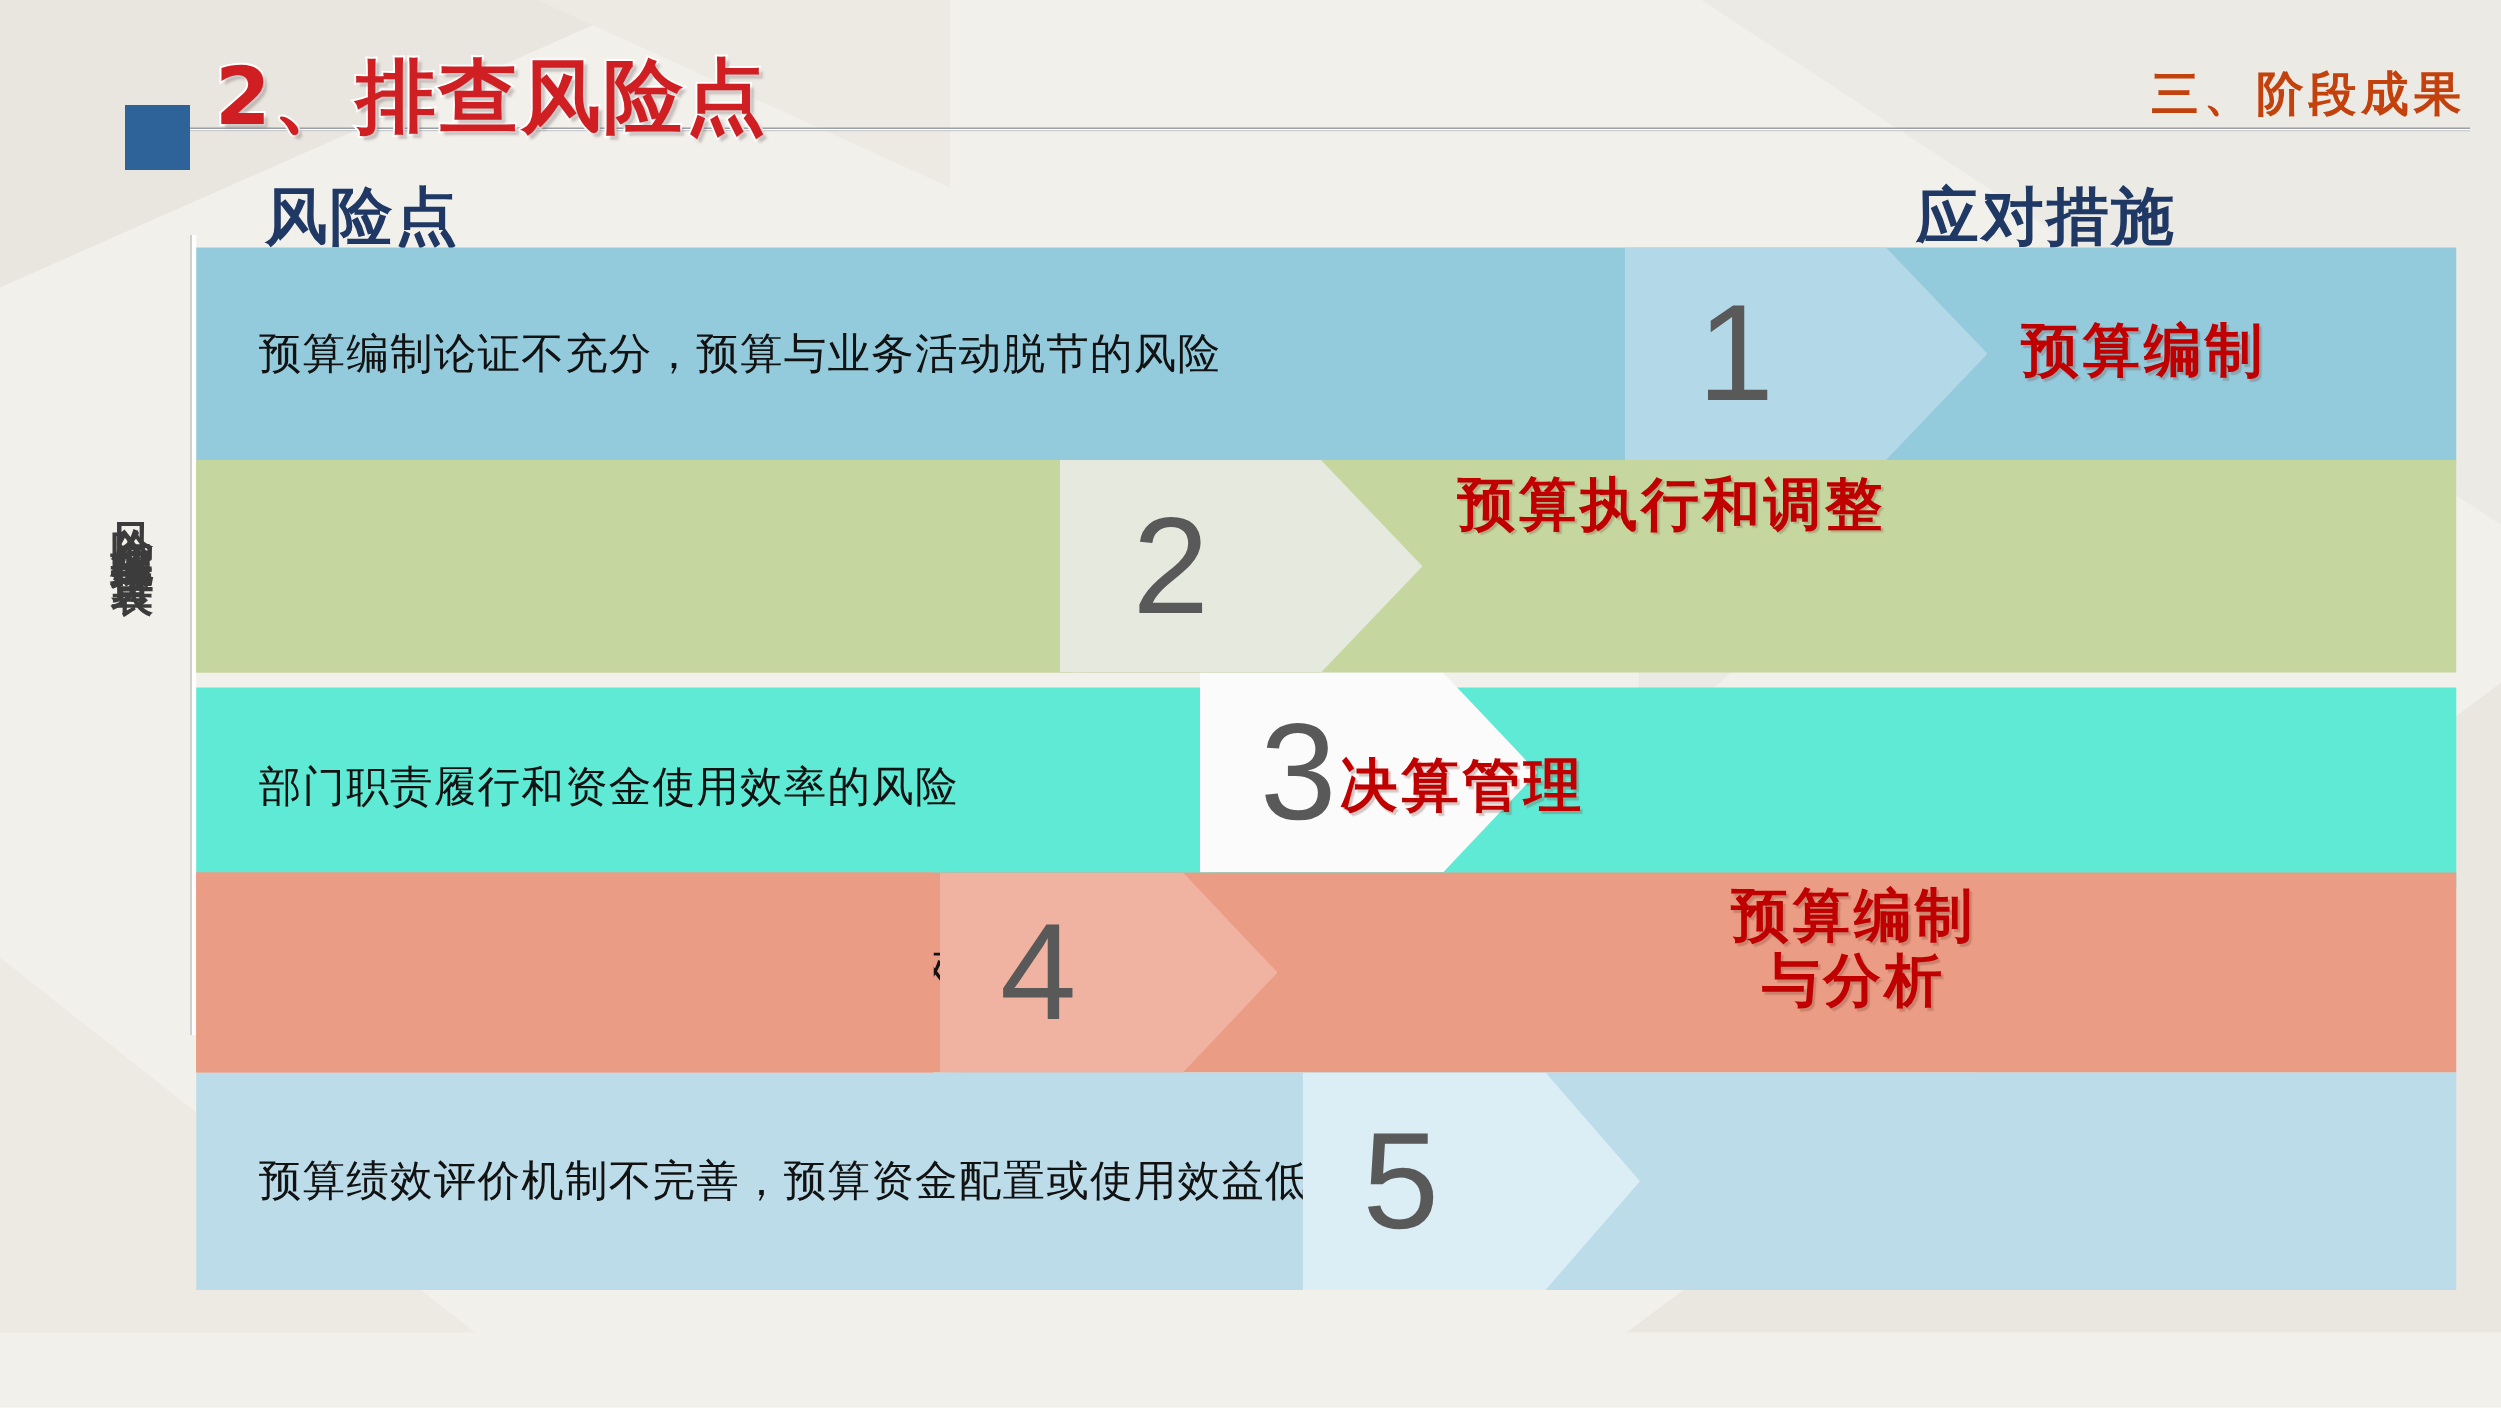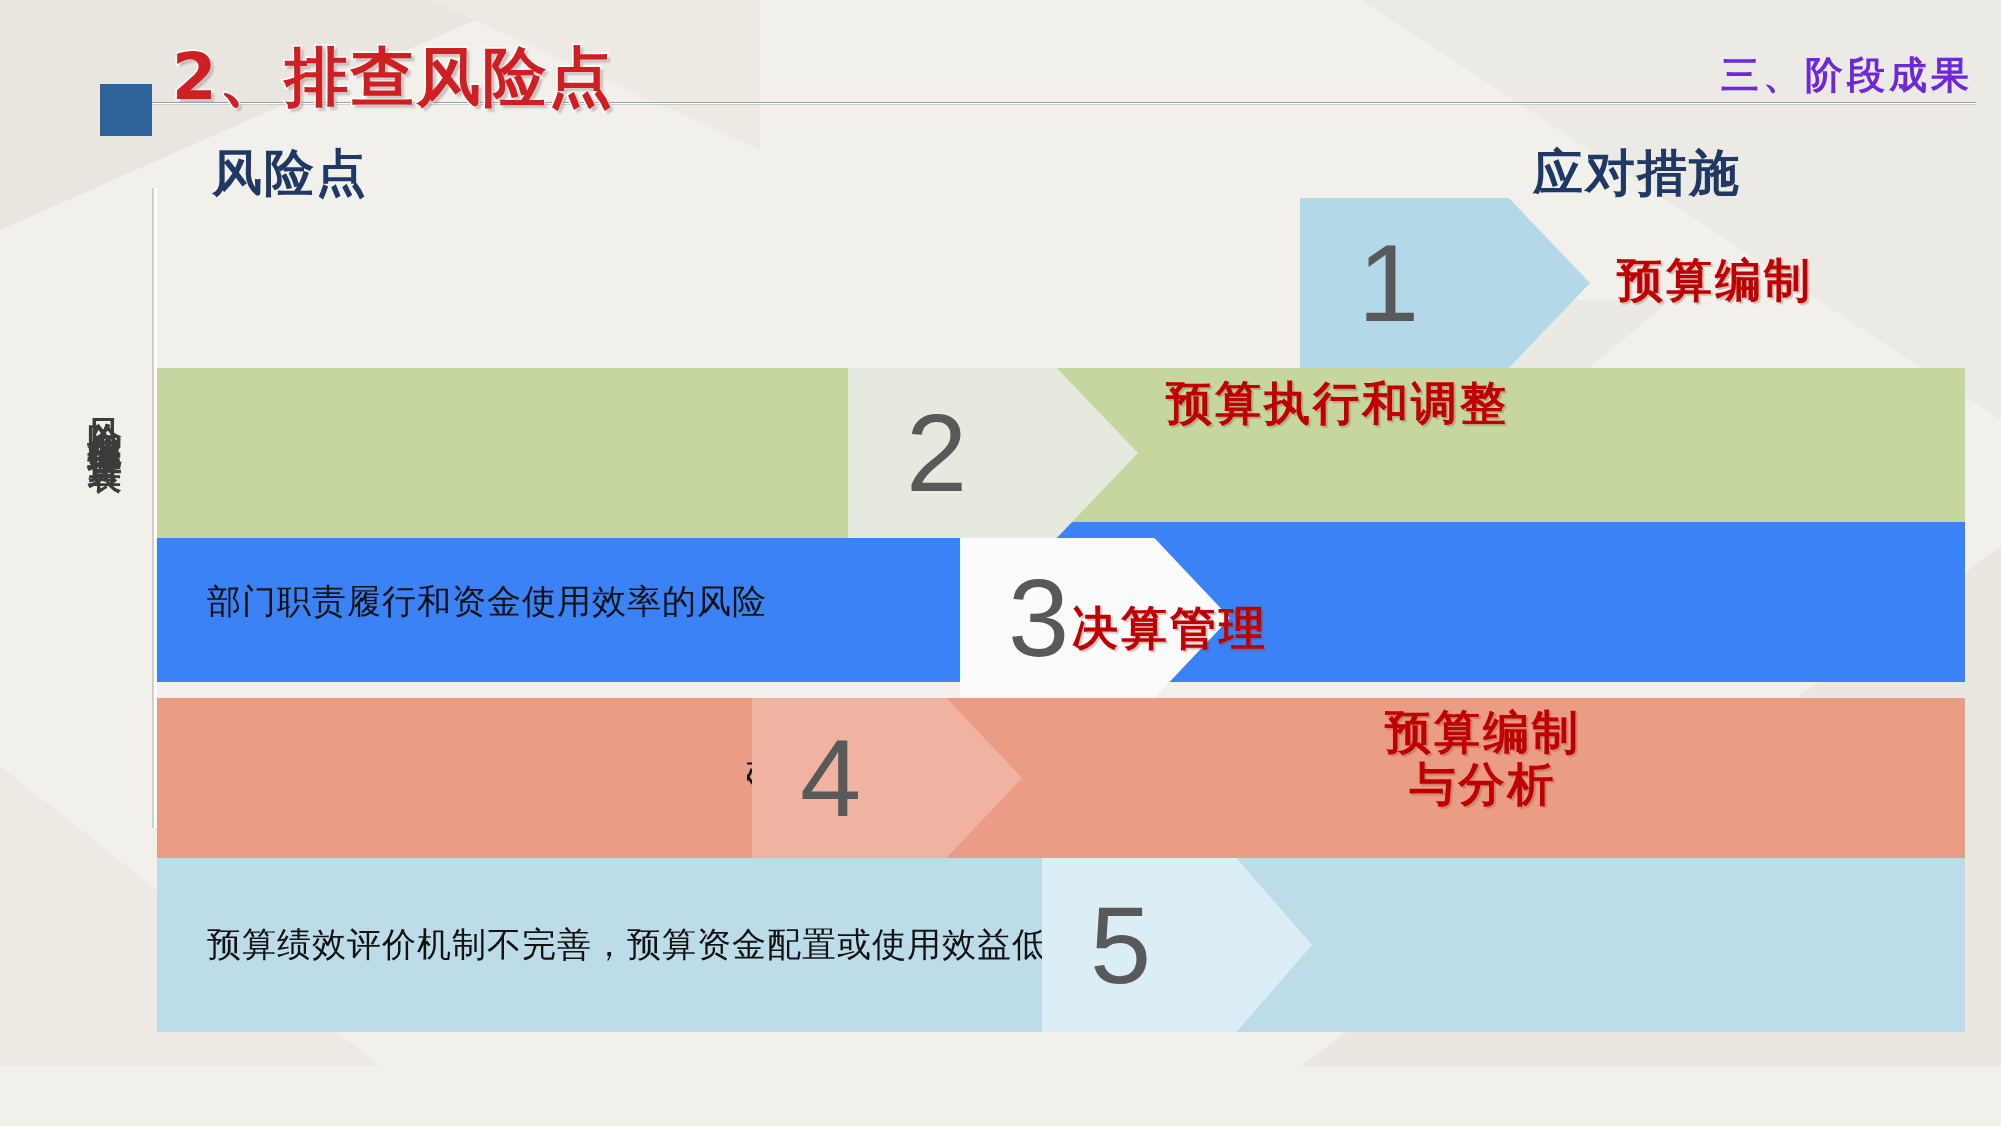"三、阶段成果" #section-label { color: #6d28d9 -> #c2410c }
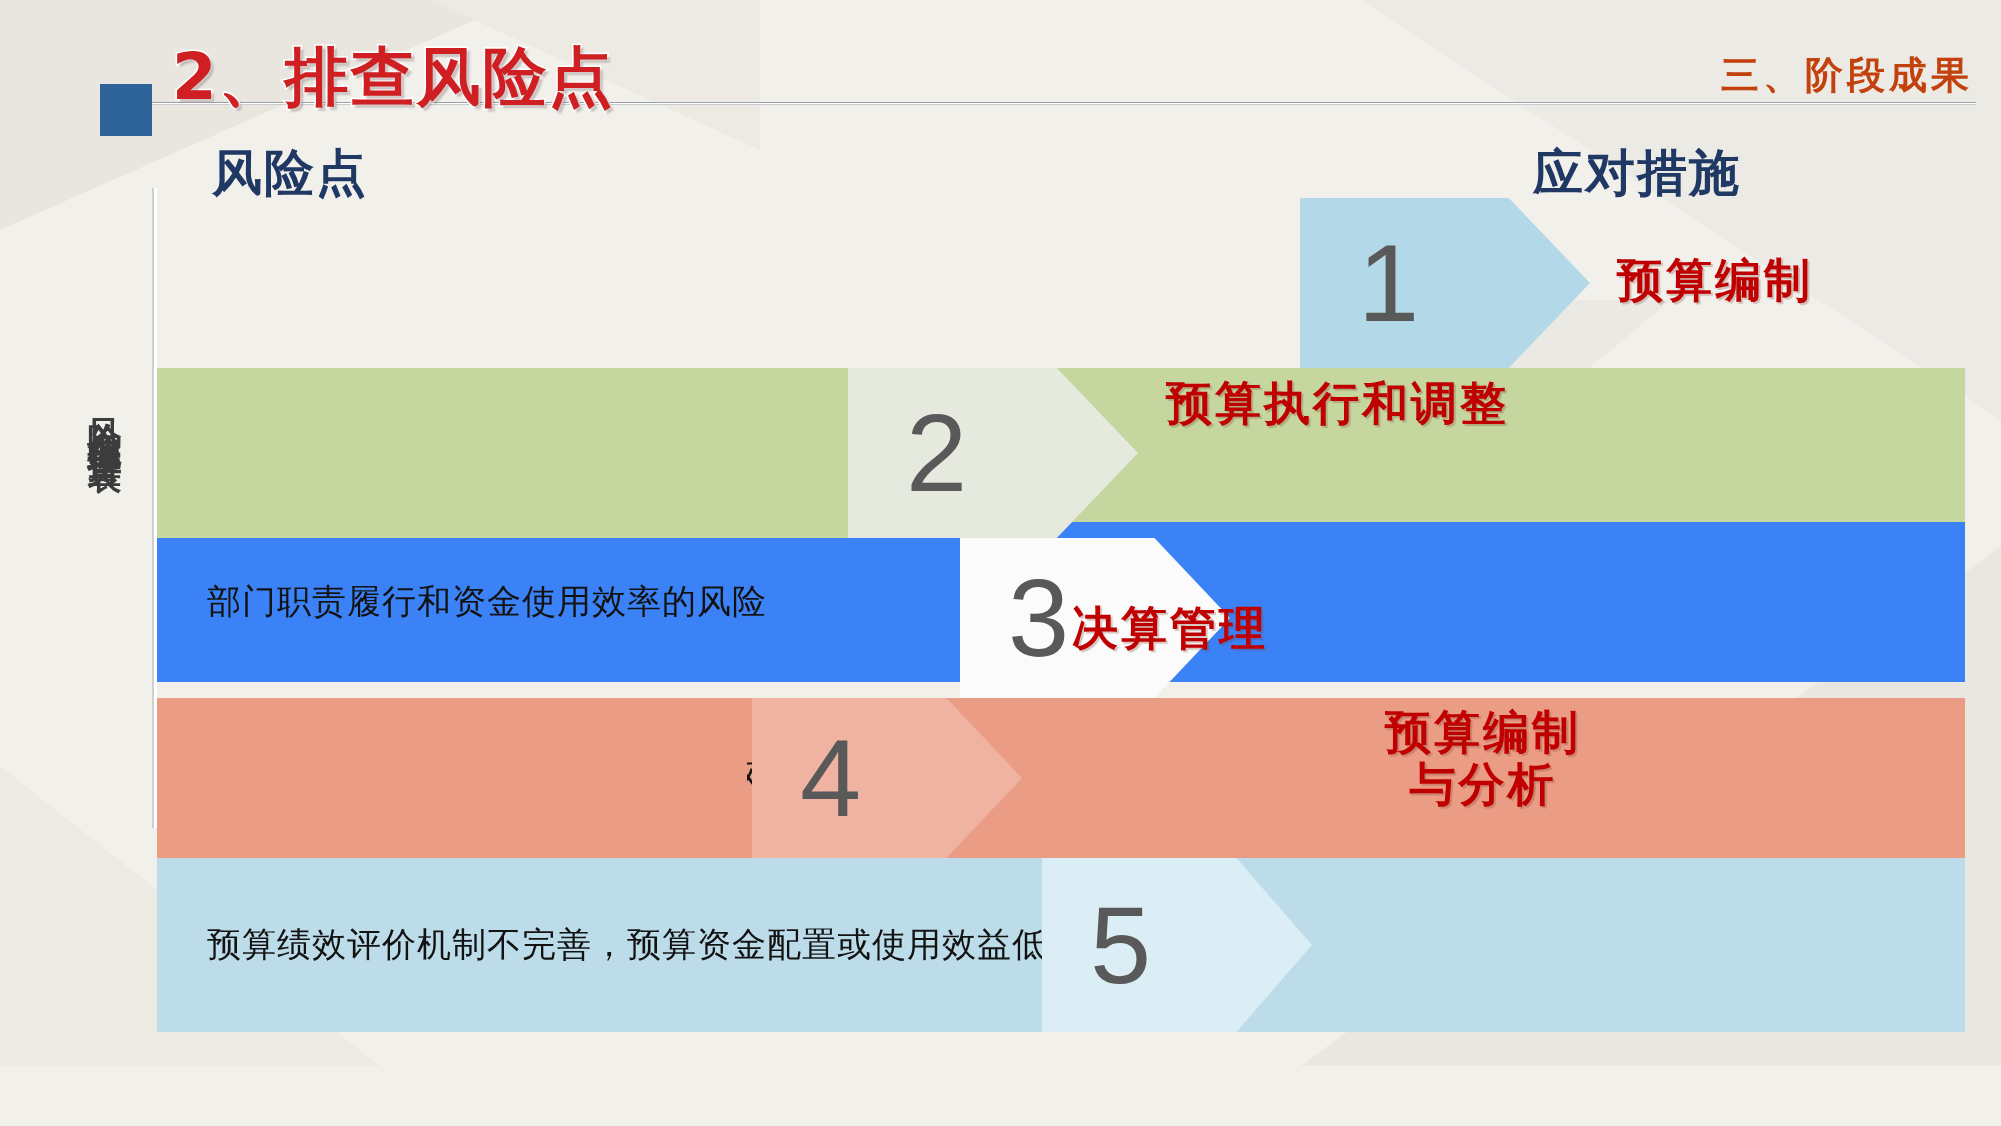"预算编制论证不充分，预算与业务活动脱节的风险" div.band { html: none -> <div> <span>预算编制论证不充分，预算与业务活动脱节的风险</span> </div> }
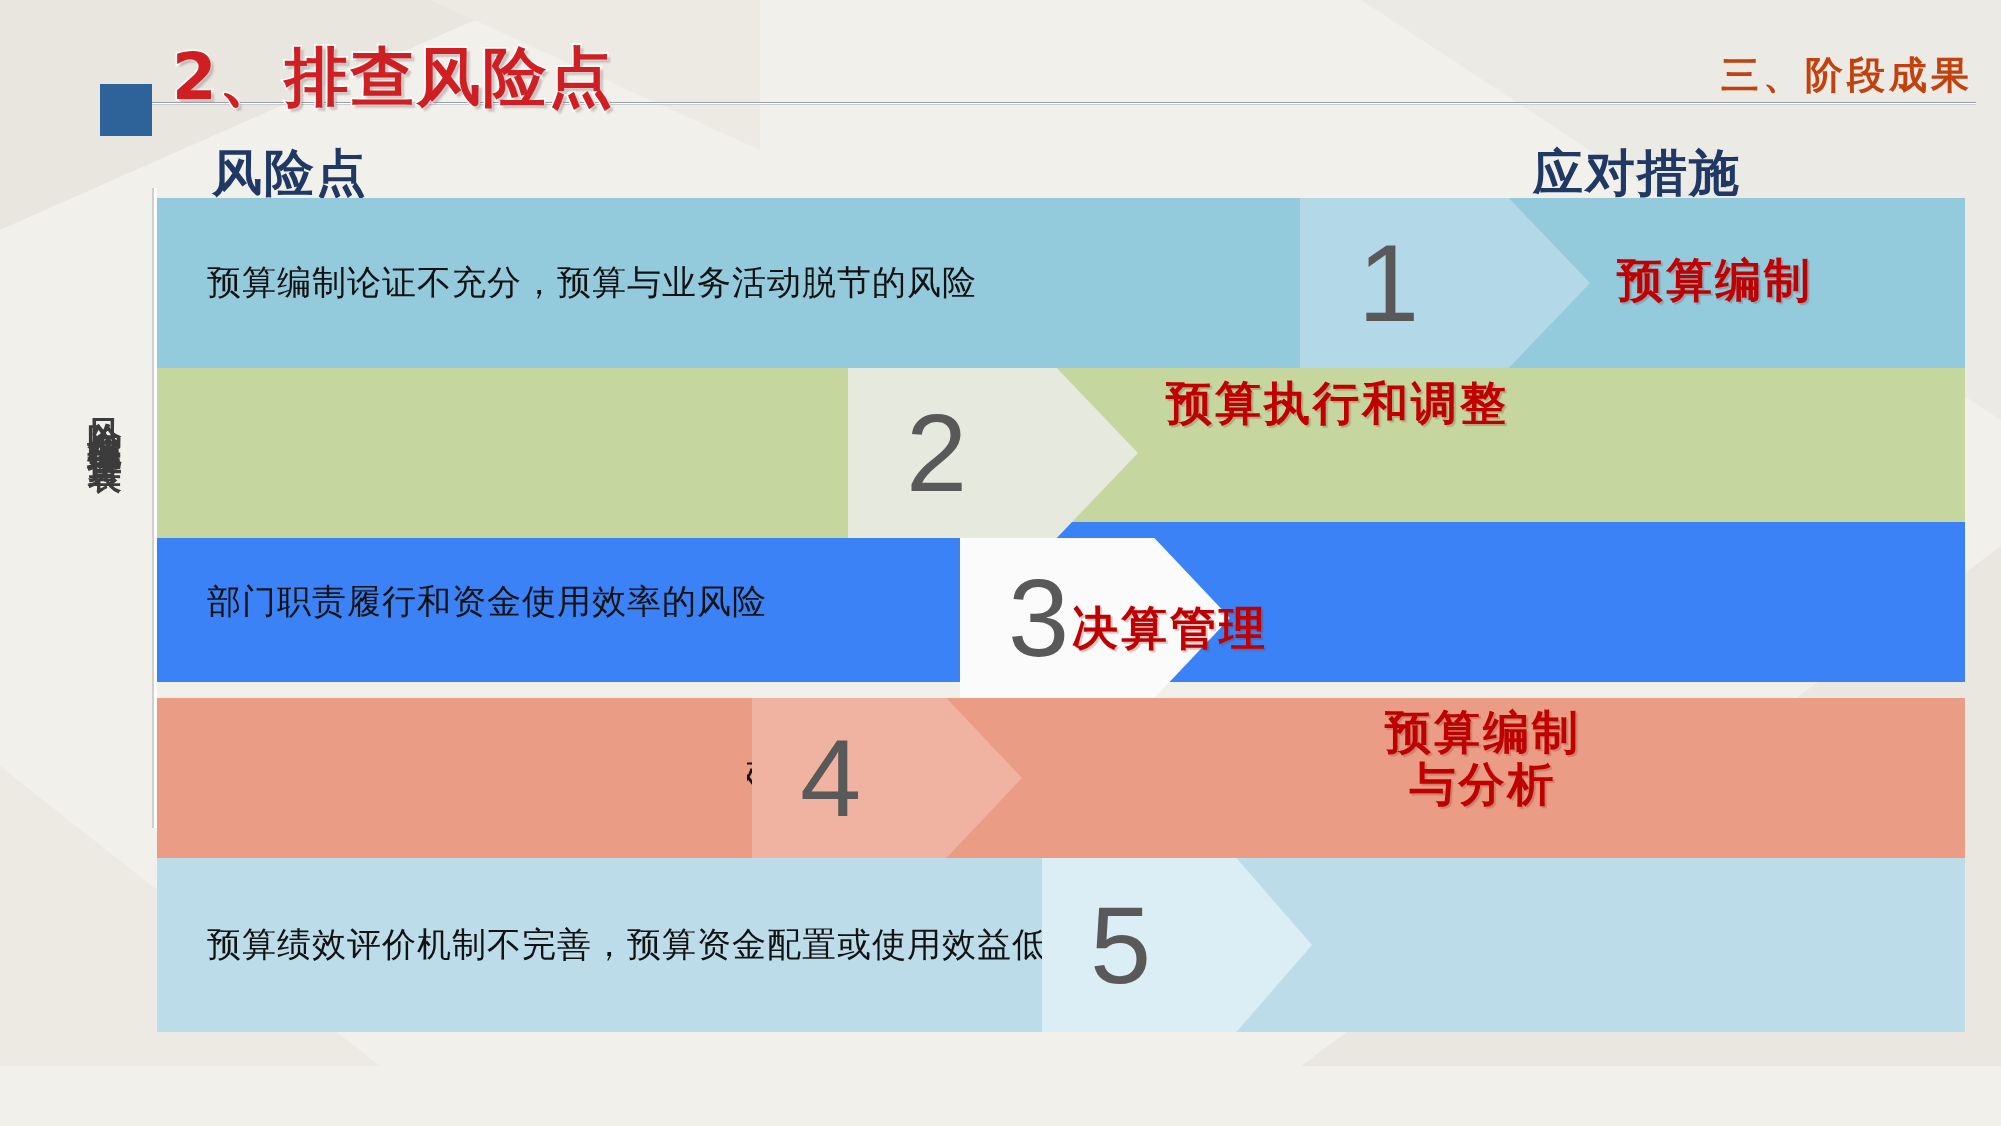"部门职责履行和资金使用效率的风险" #band-3 { background: #3b82f6 -> #5eead4; top: 522px -> 550px }
